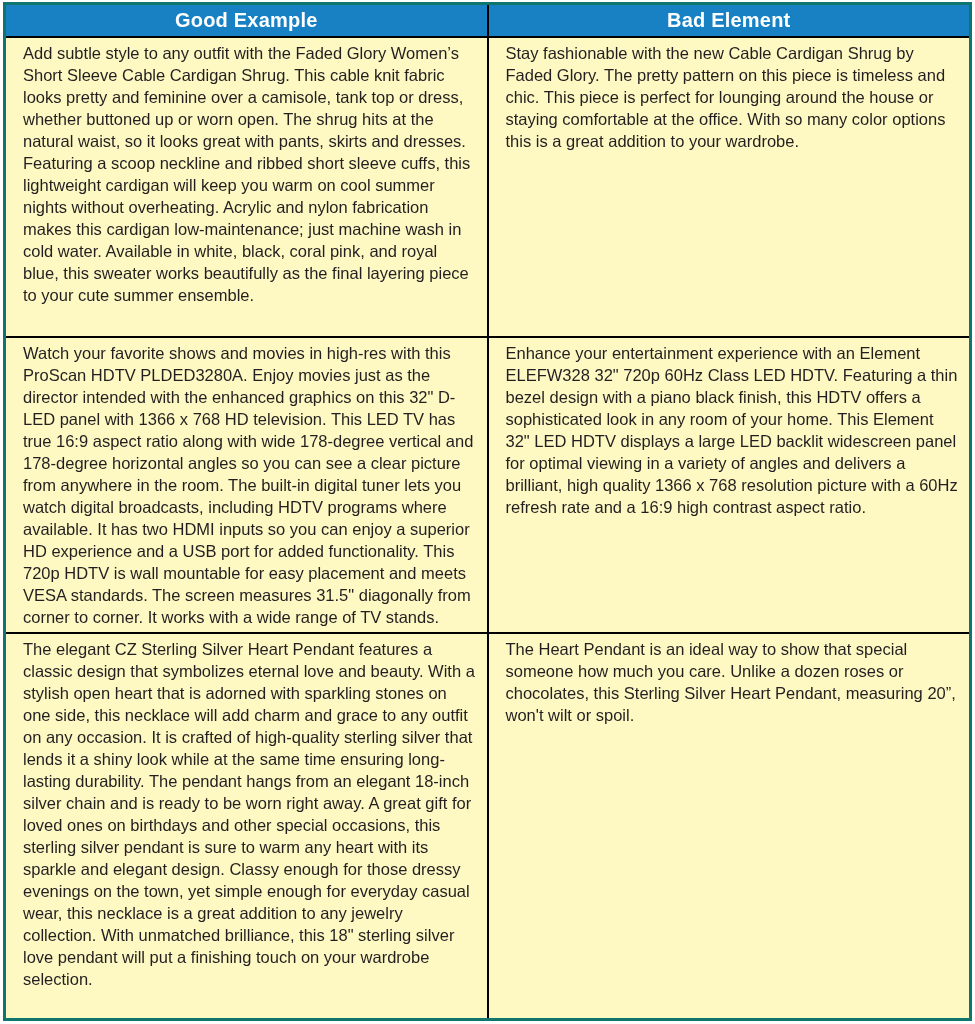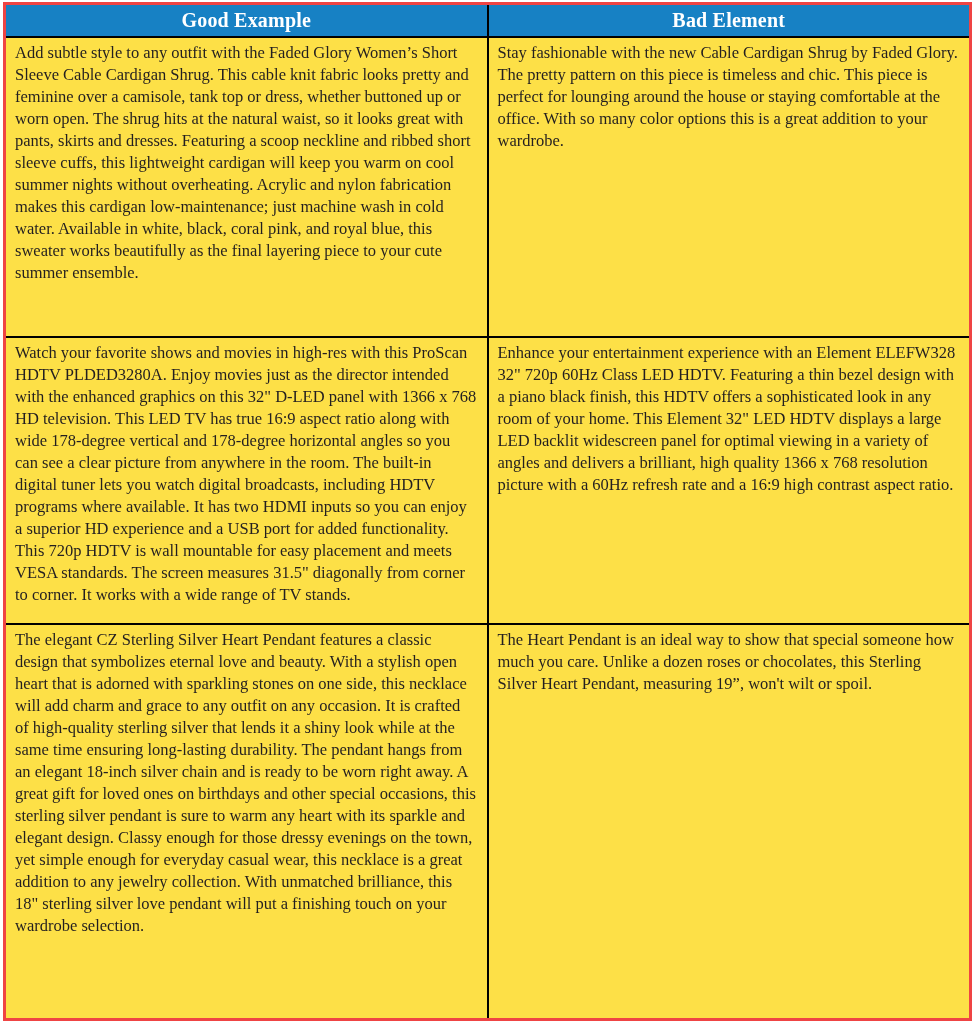"Good Example" table.examples { border: 3px solid #ef4444 -> 3px solid #0f766e; font-family: Liberation Serif, serif -> none }
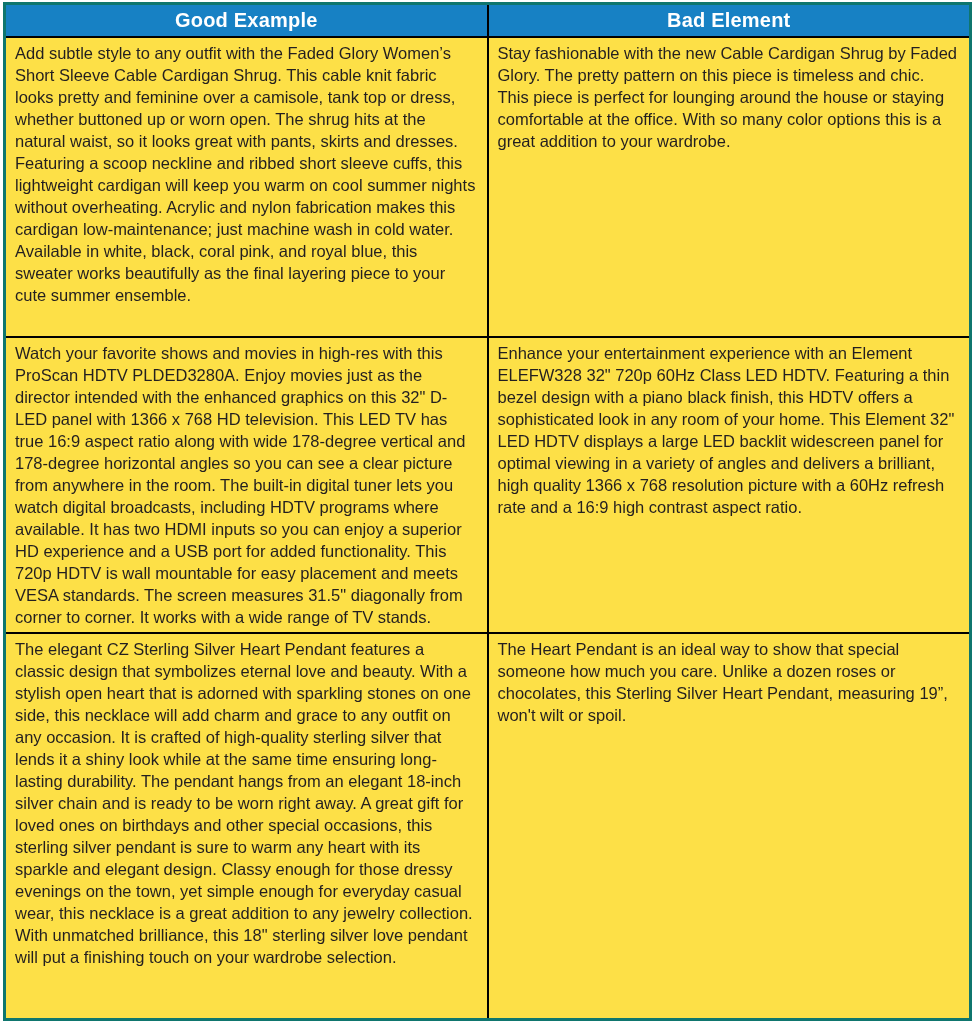"Add subtle style to any" td.cell { background: #fde047 -> #fef9c3; padding: 4px 10px 4px 9px -> 4px 10px 4px 17px }
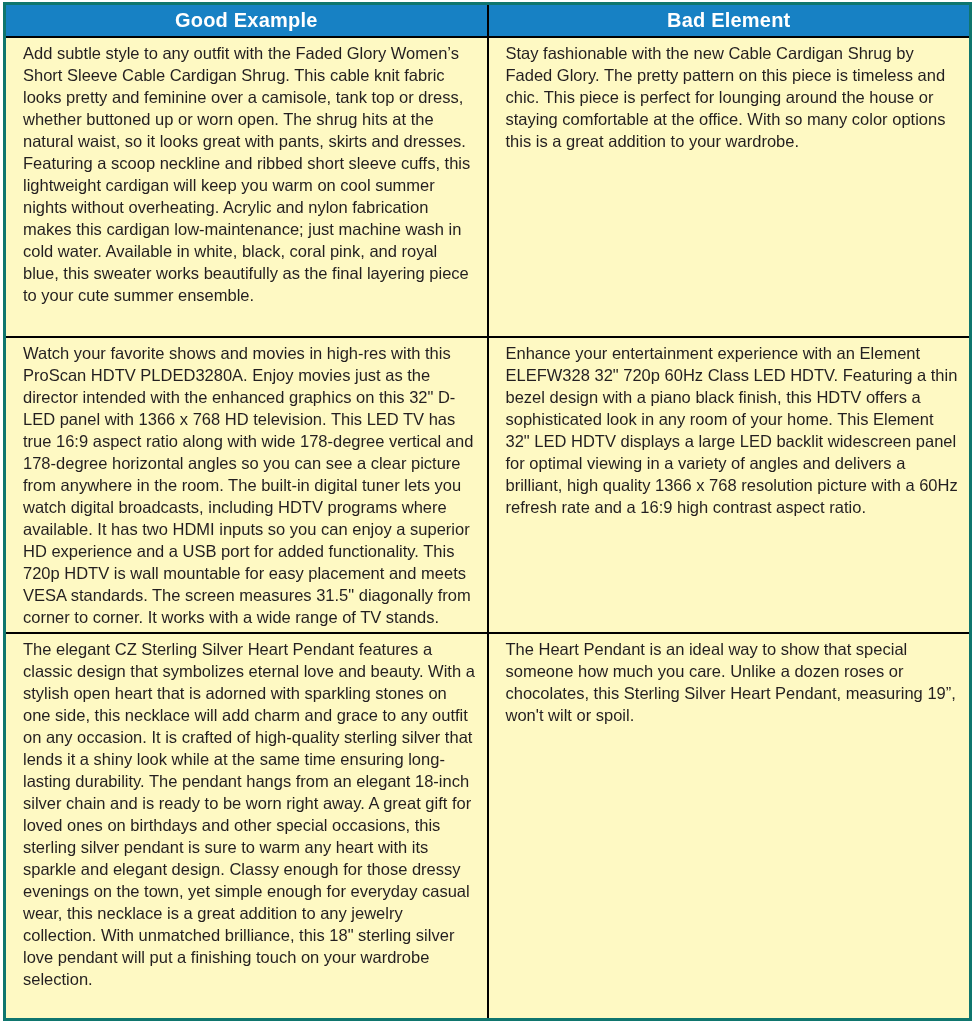"The Heart Pendant is an" td.cell { text: 19 -> 20 }
